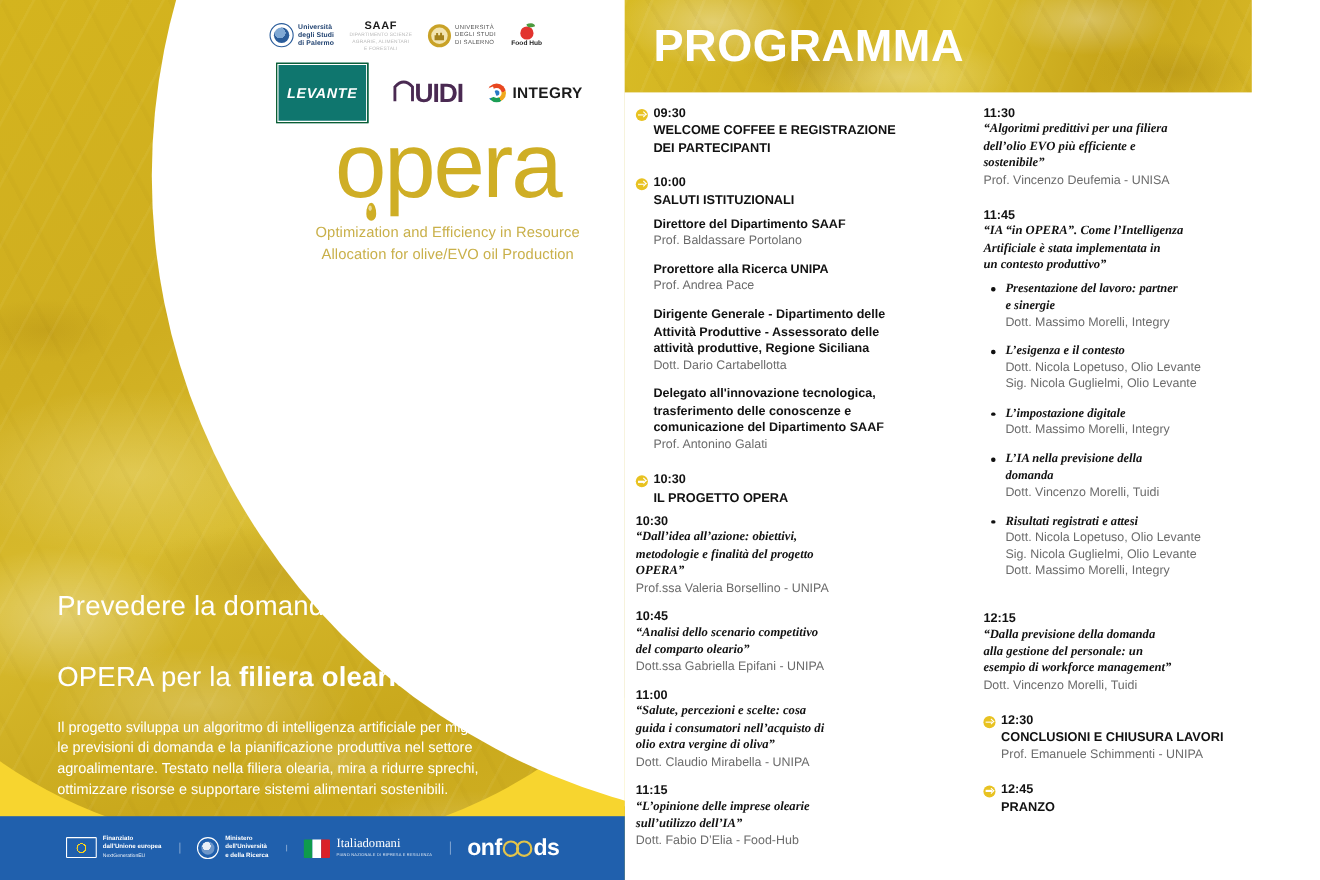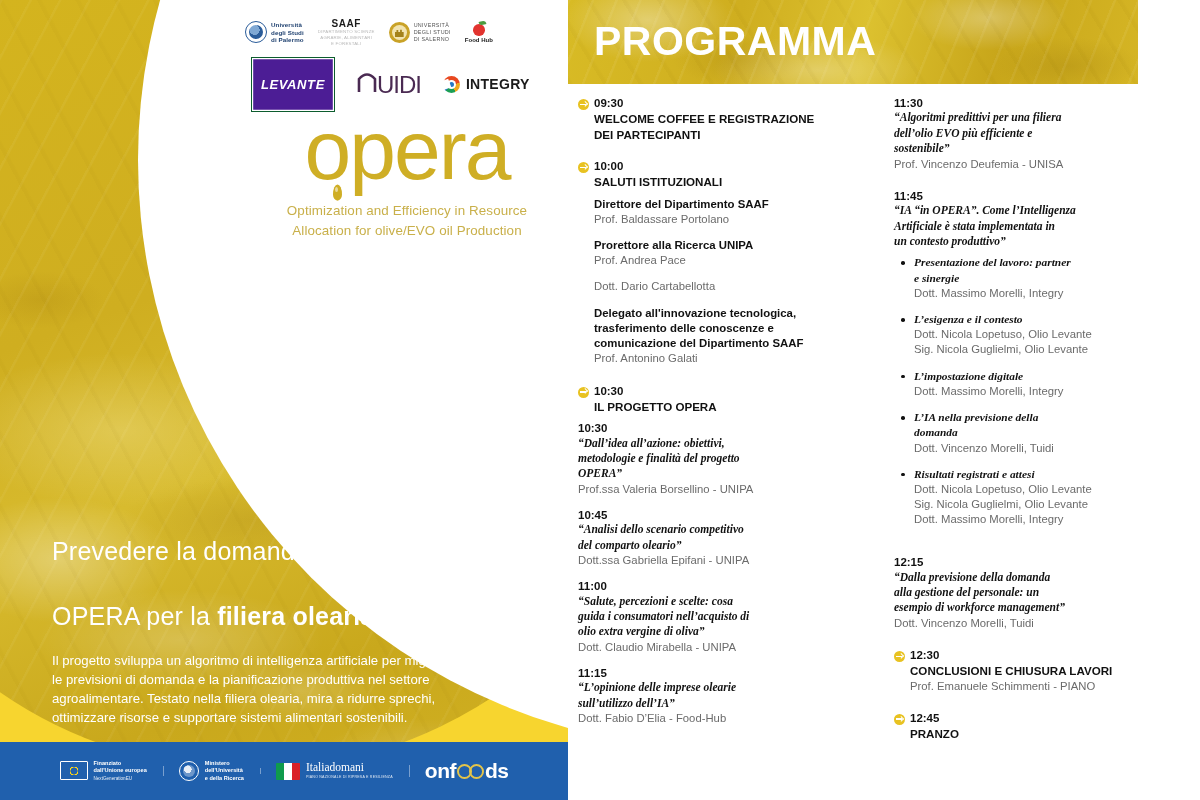"LEVANTE" .levante { background: #4c1d95 -> #0f766e }
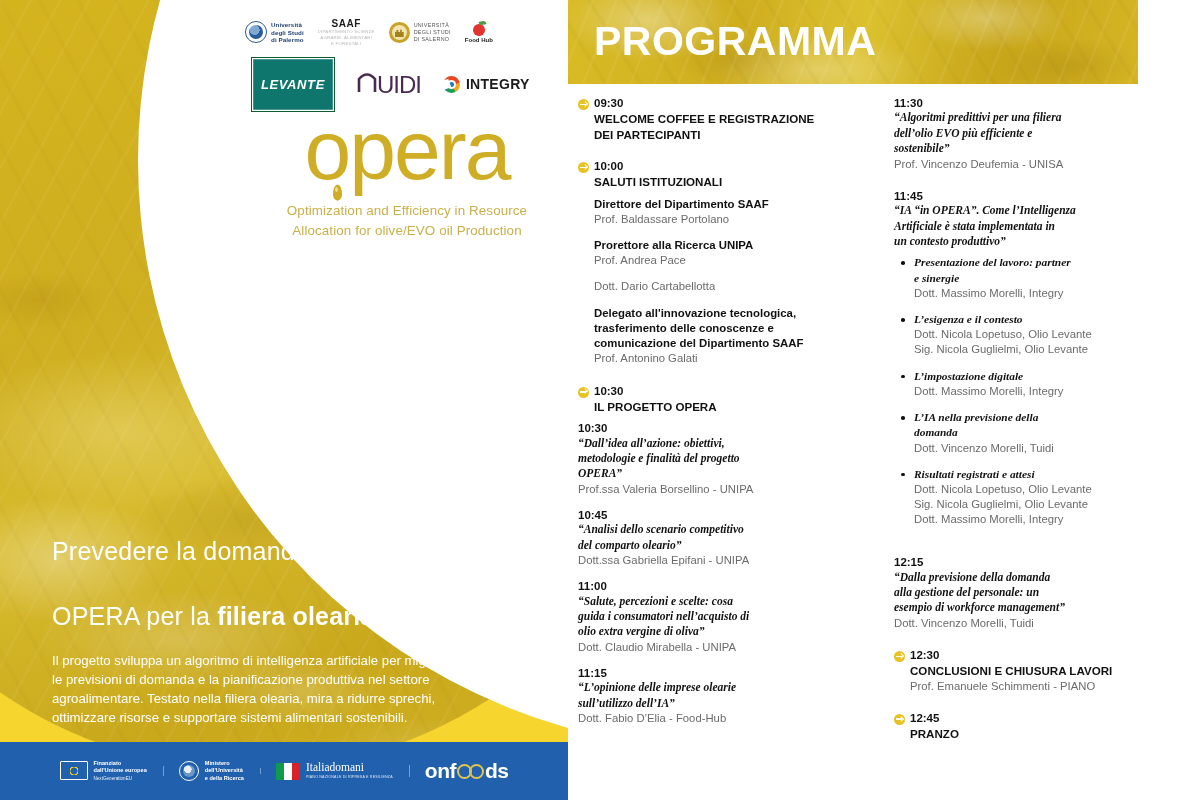"UIDI" .tuidi-a { font-weight: normal -> bold }
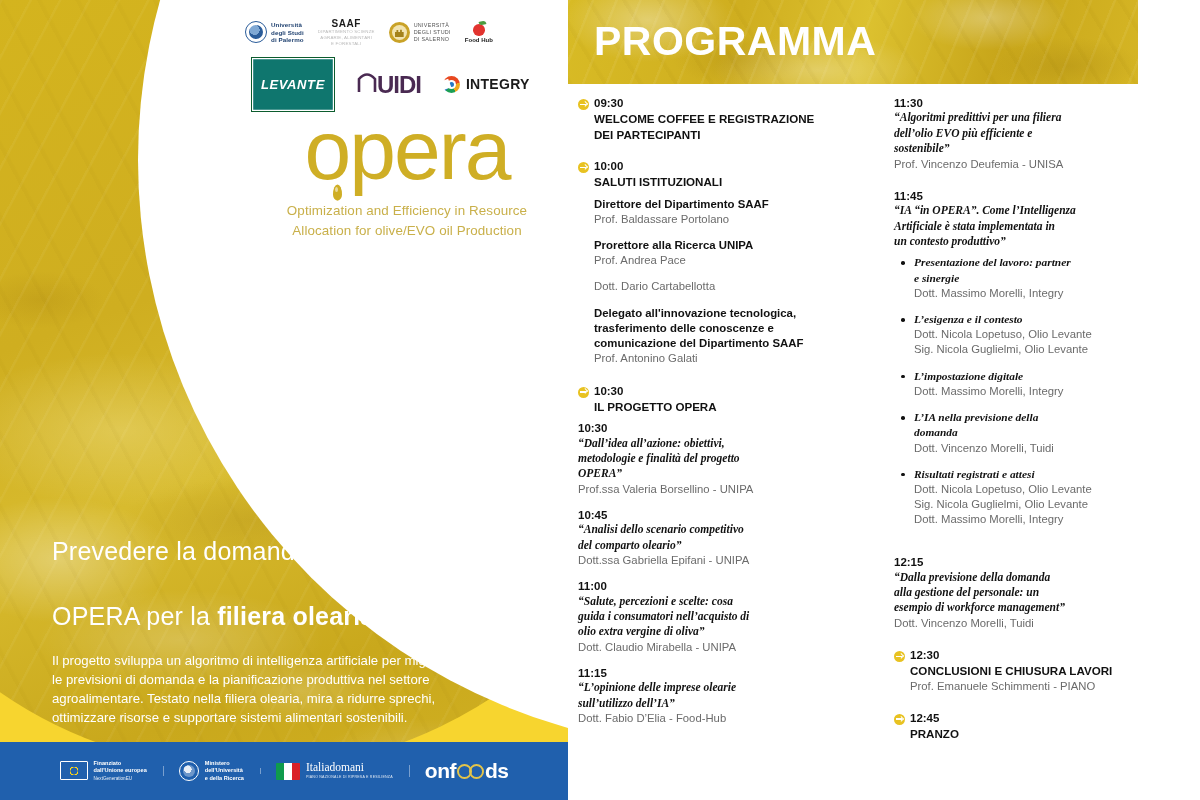"Dirigente Generale - Dipartimento delle" div.role { html: none -> <div>Dirigente Generale - Dipartimento delle<br>Attività Produttive - Assessorato delle<br>attività produttive, Regione Siciliana</div> }
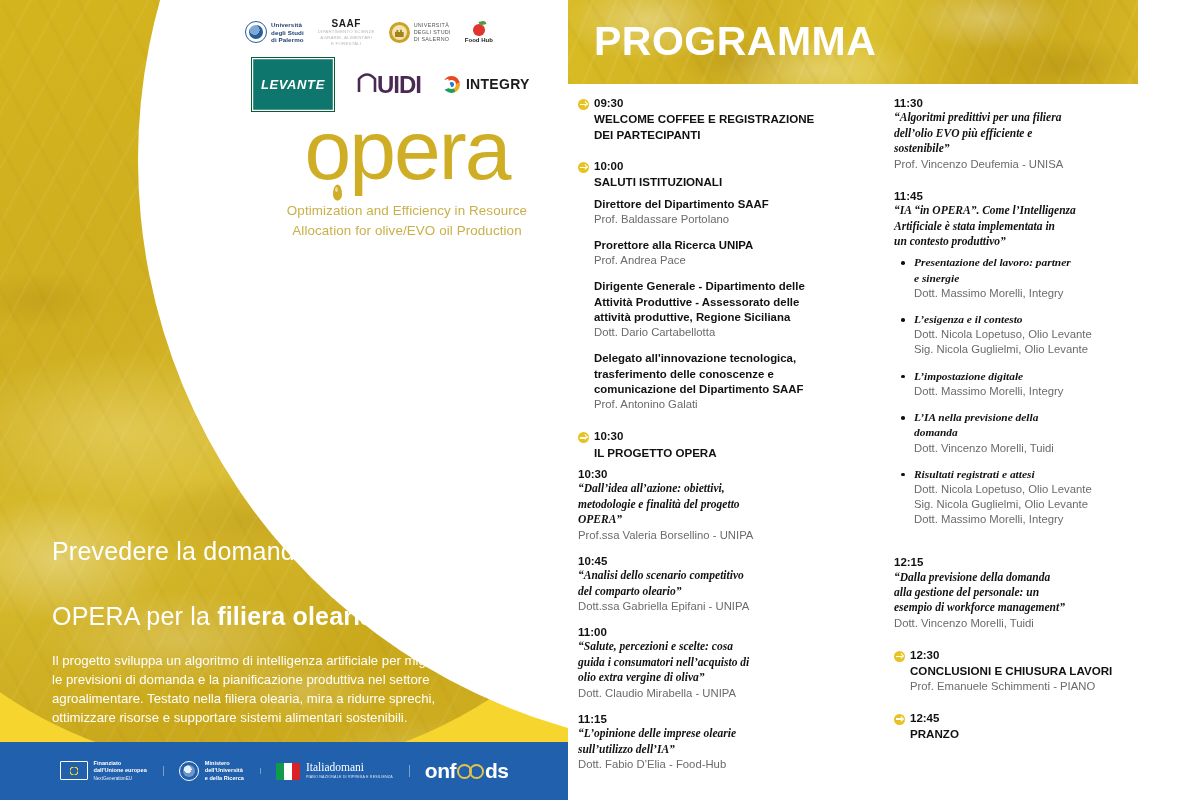"Prof. Emanuele Schimmenti - PIANO" div.name { text: PIANO -> UNIPA }
